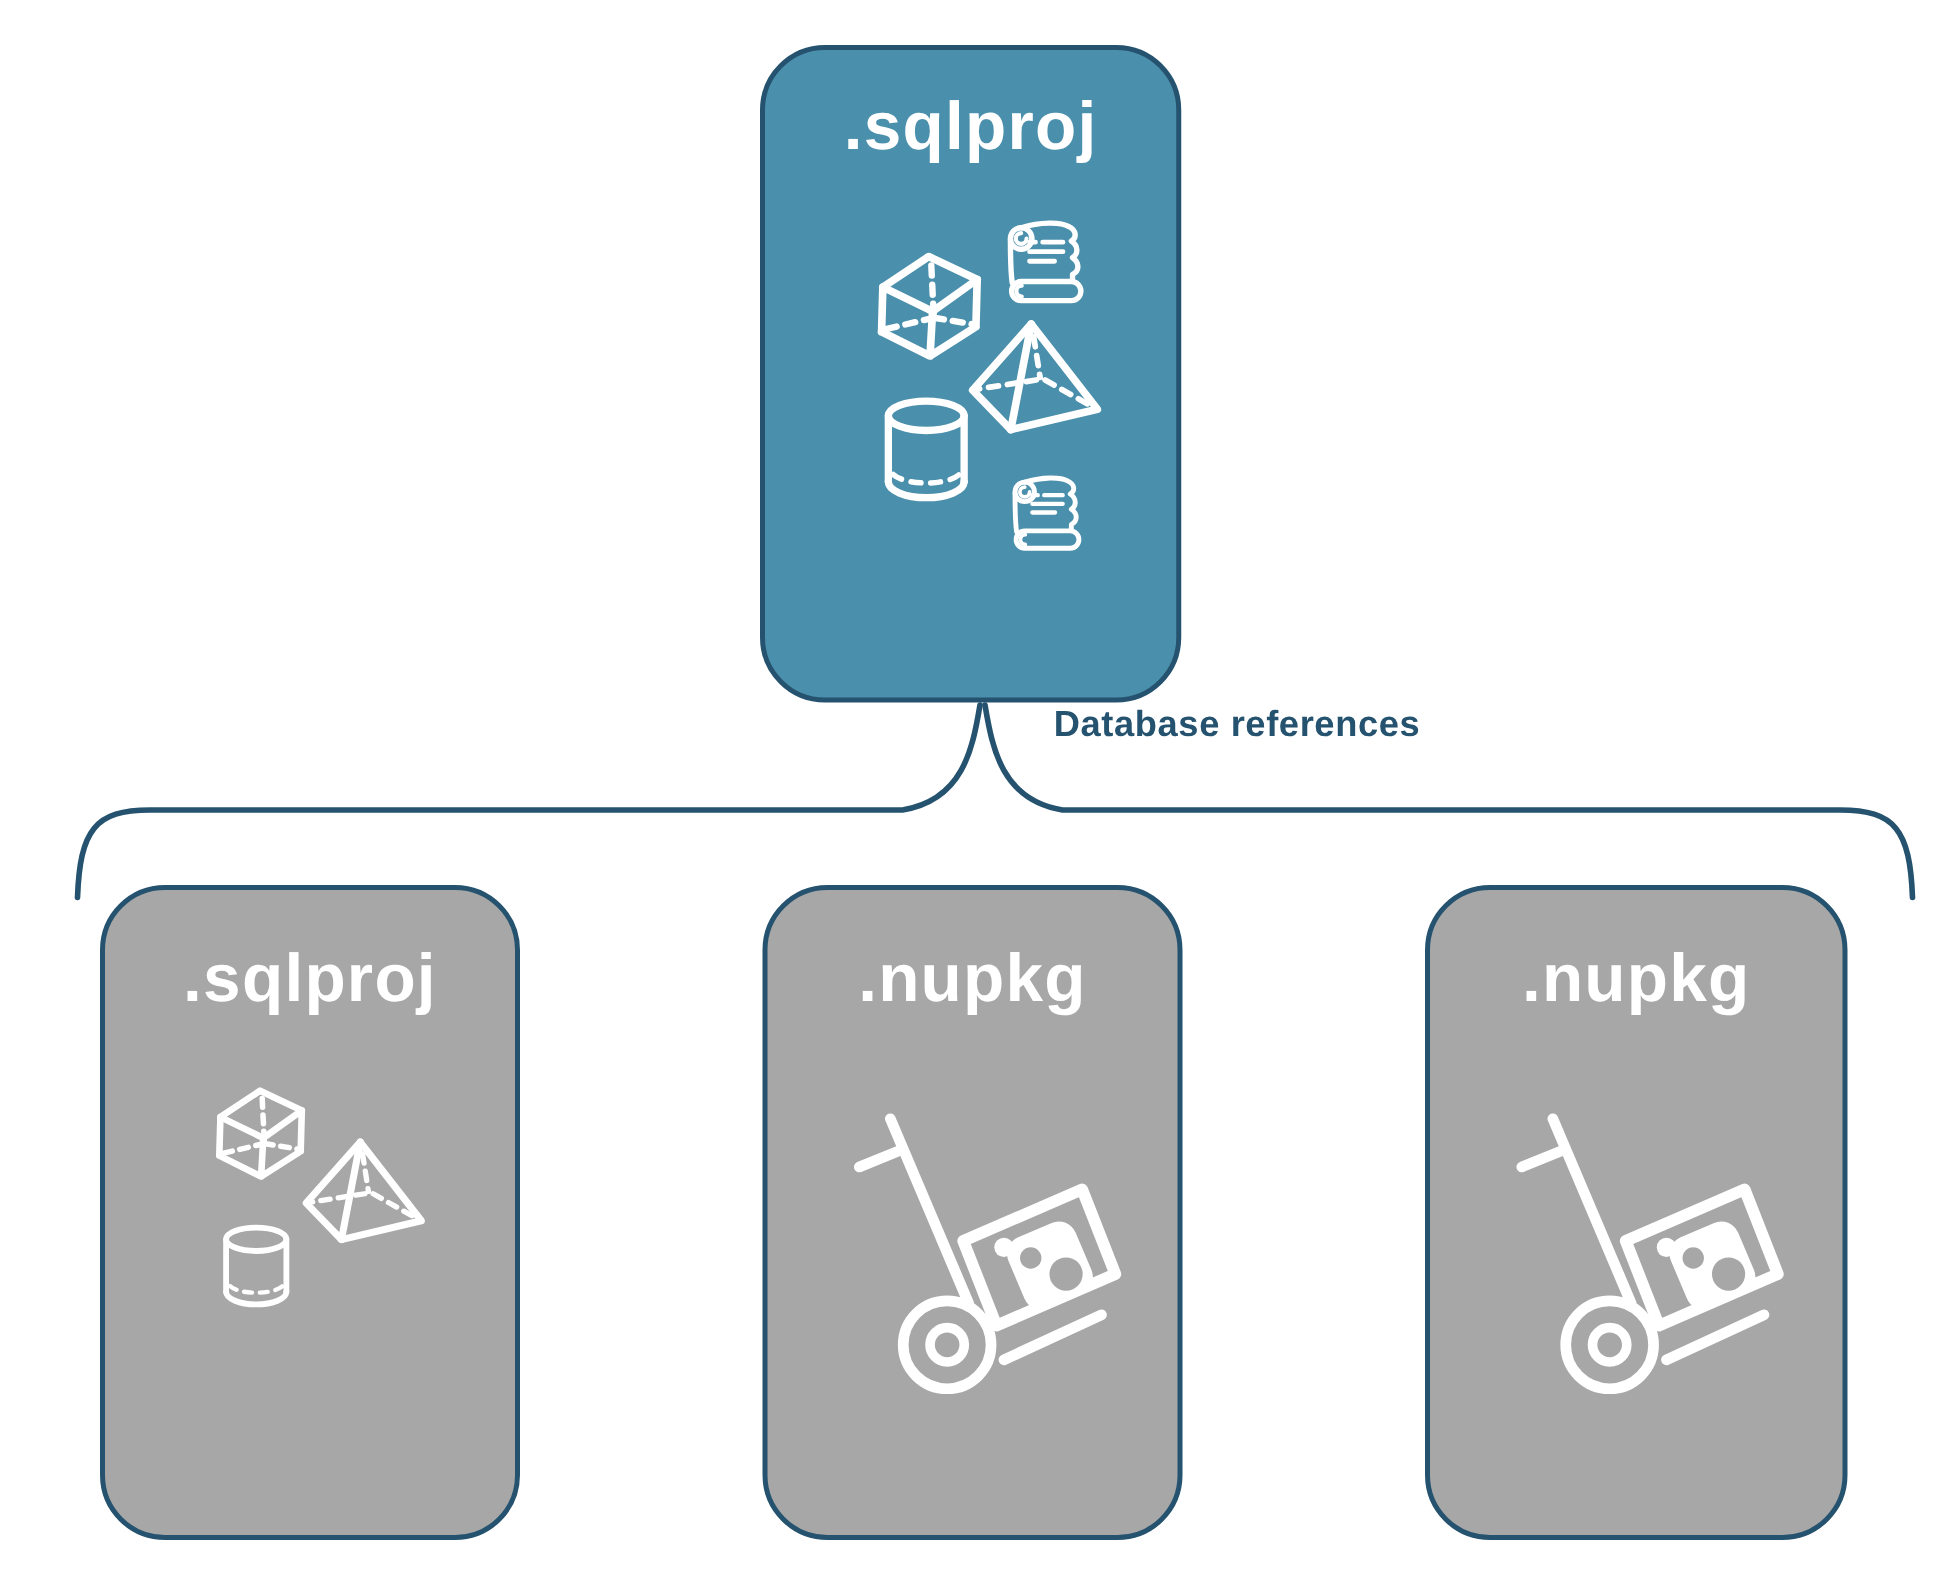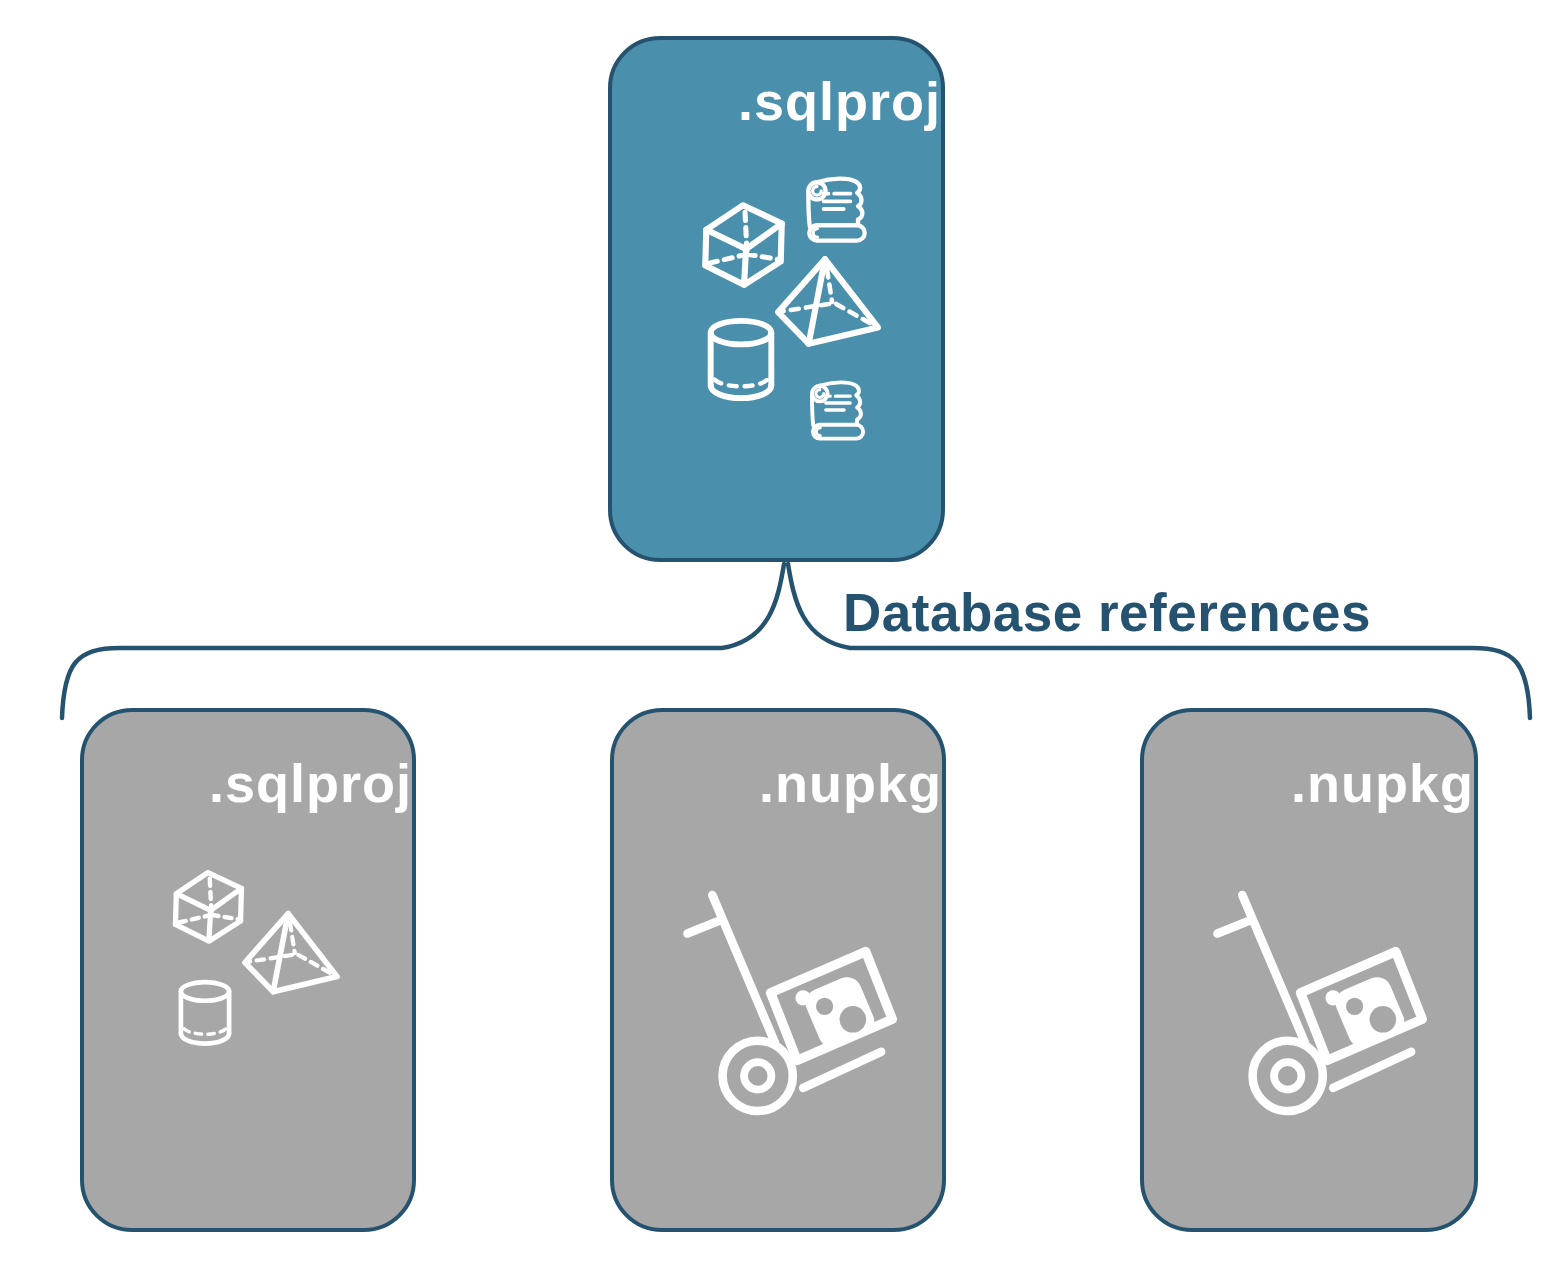".sqlproj" .card-title { text-align: right -> center }
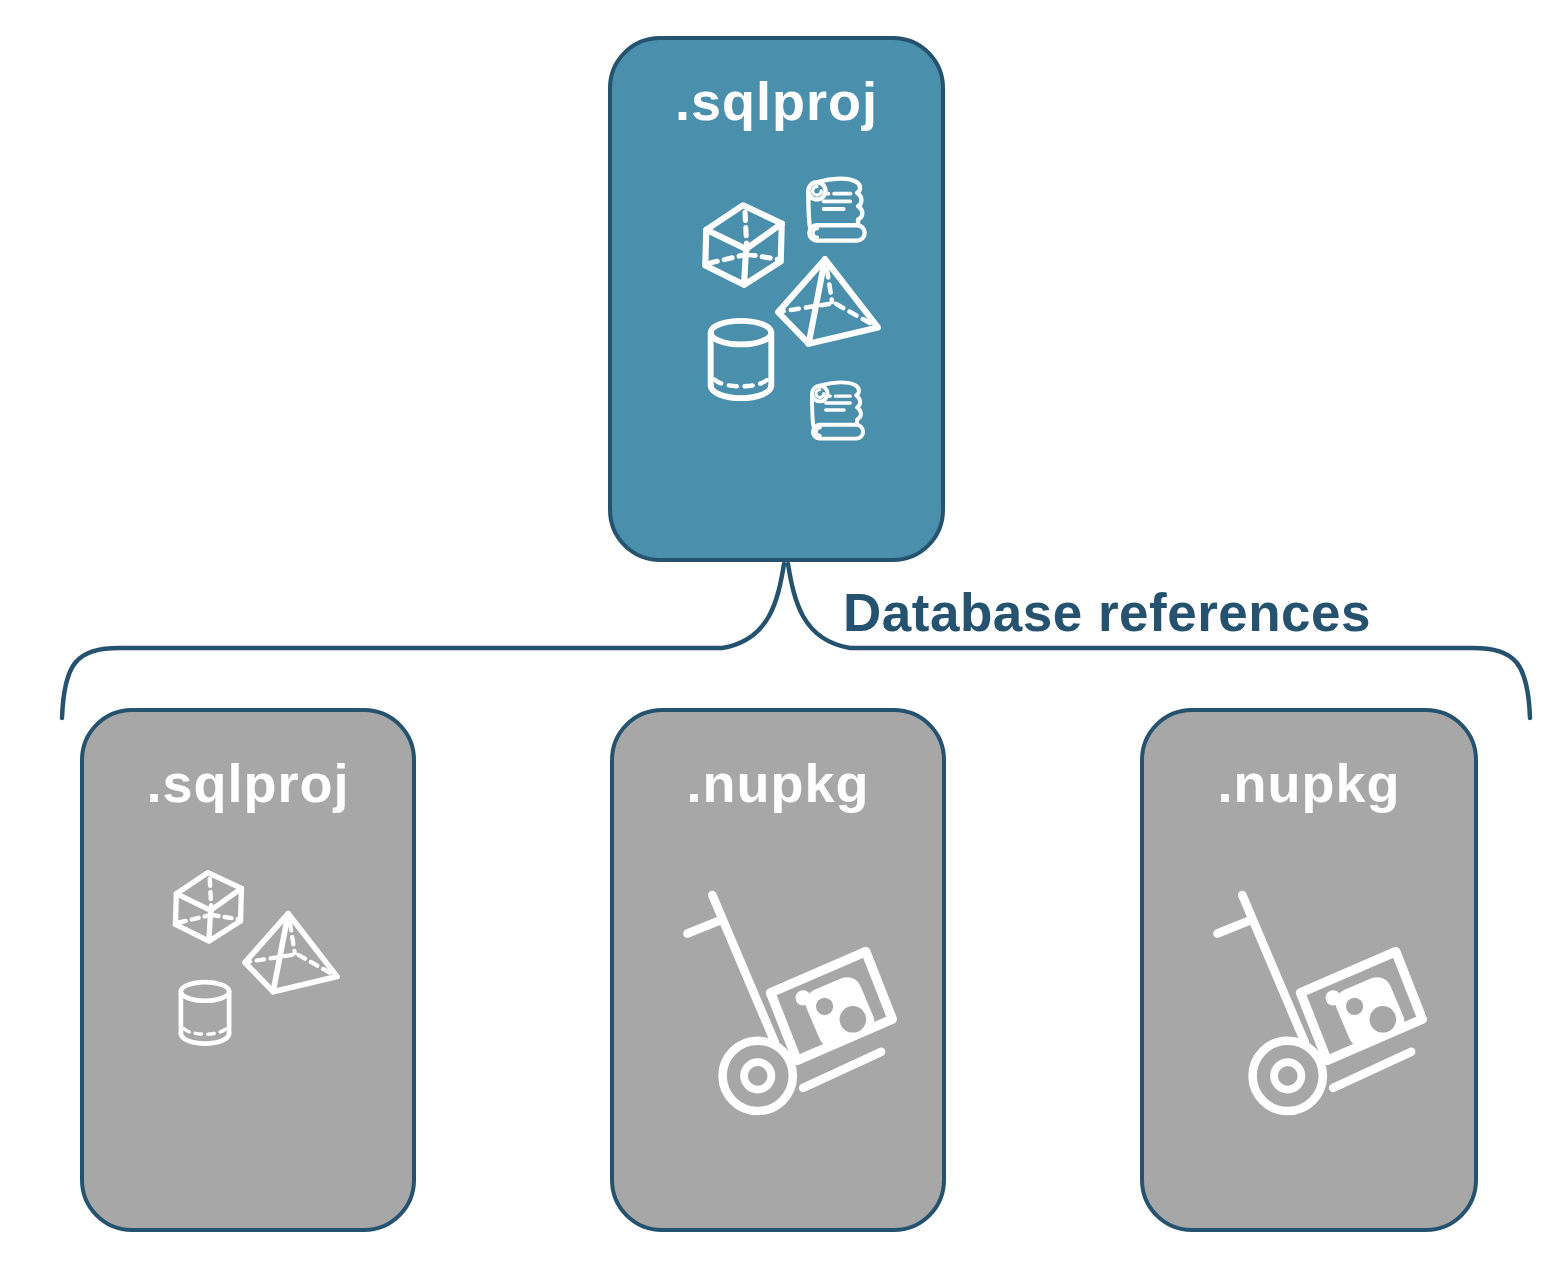"Database references" .connector-label { font-size: 53px -> 29px; top: 582px -> 564px }
